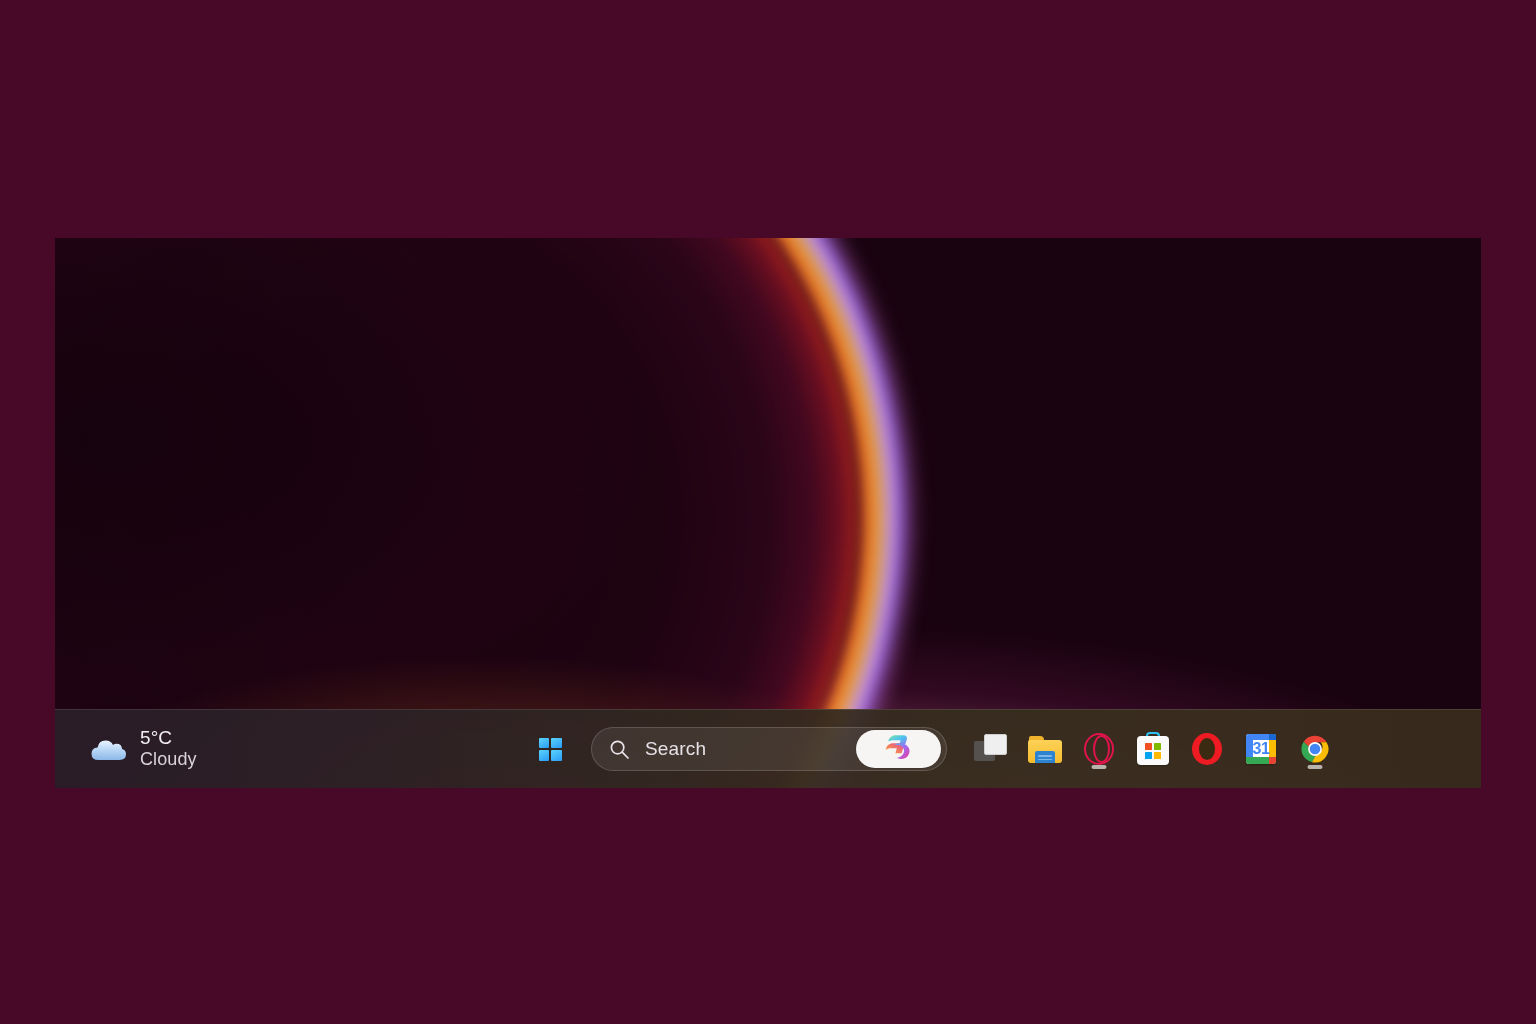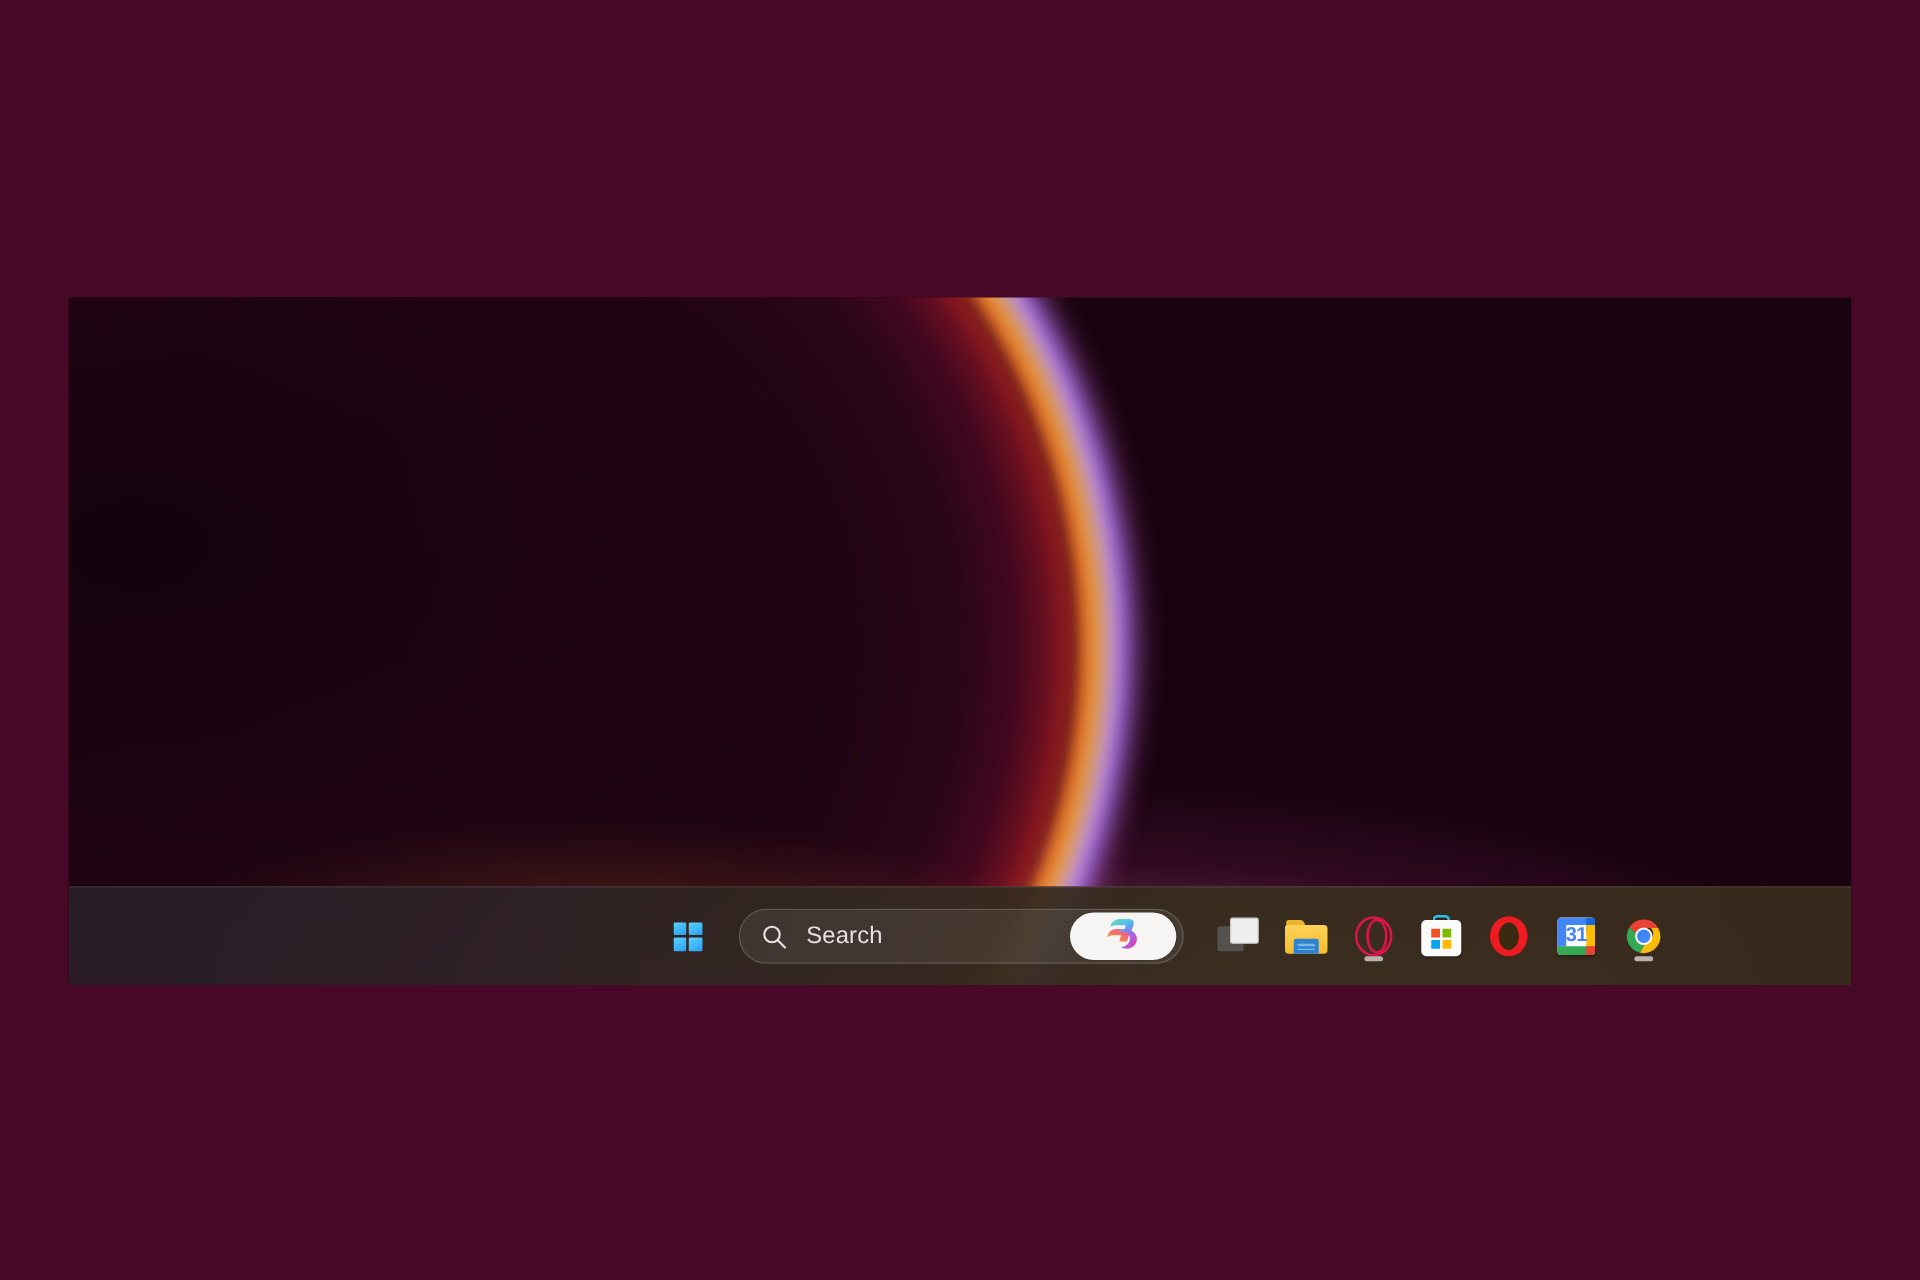"5°C" div { html: none -> <div> <div> <svg> <defs> <linearGradient> <stop></stop> <stop></stop> <stop></stop> </linearGradient> </defs> <path></path> </svg> </div> <div> <span>5°C</span> <span>Cloudy</span> </div> </div> }
